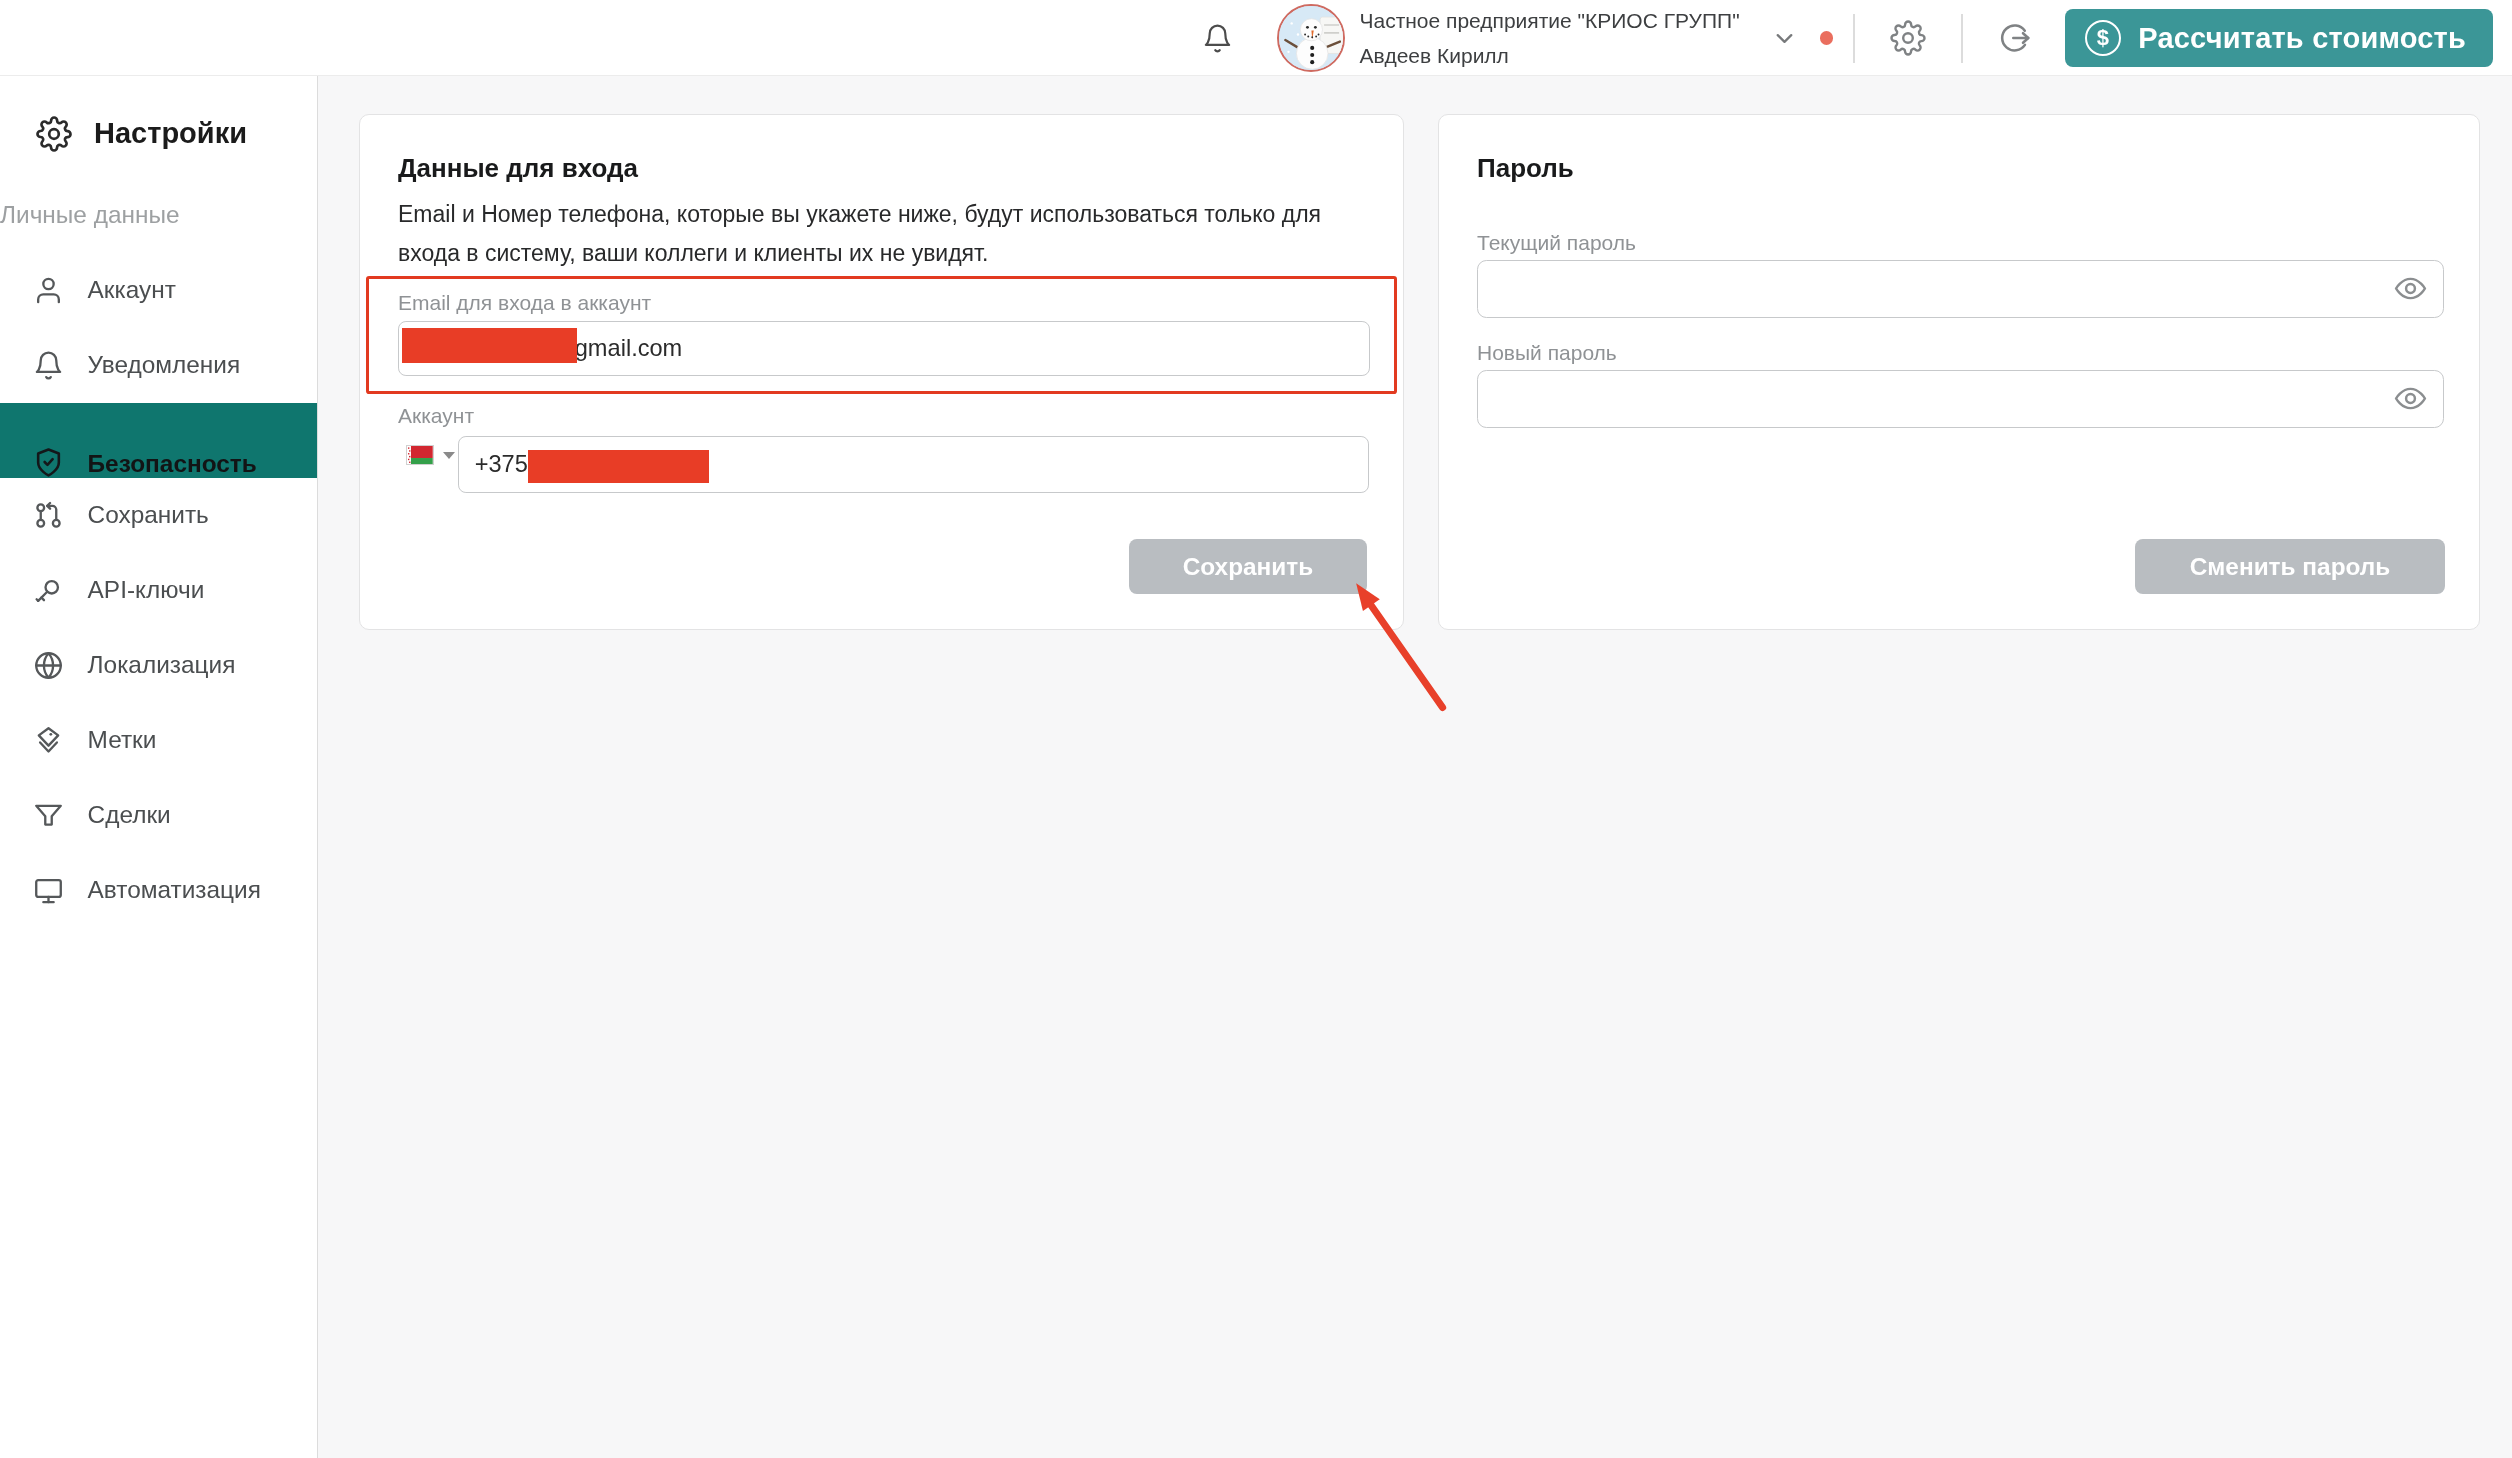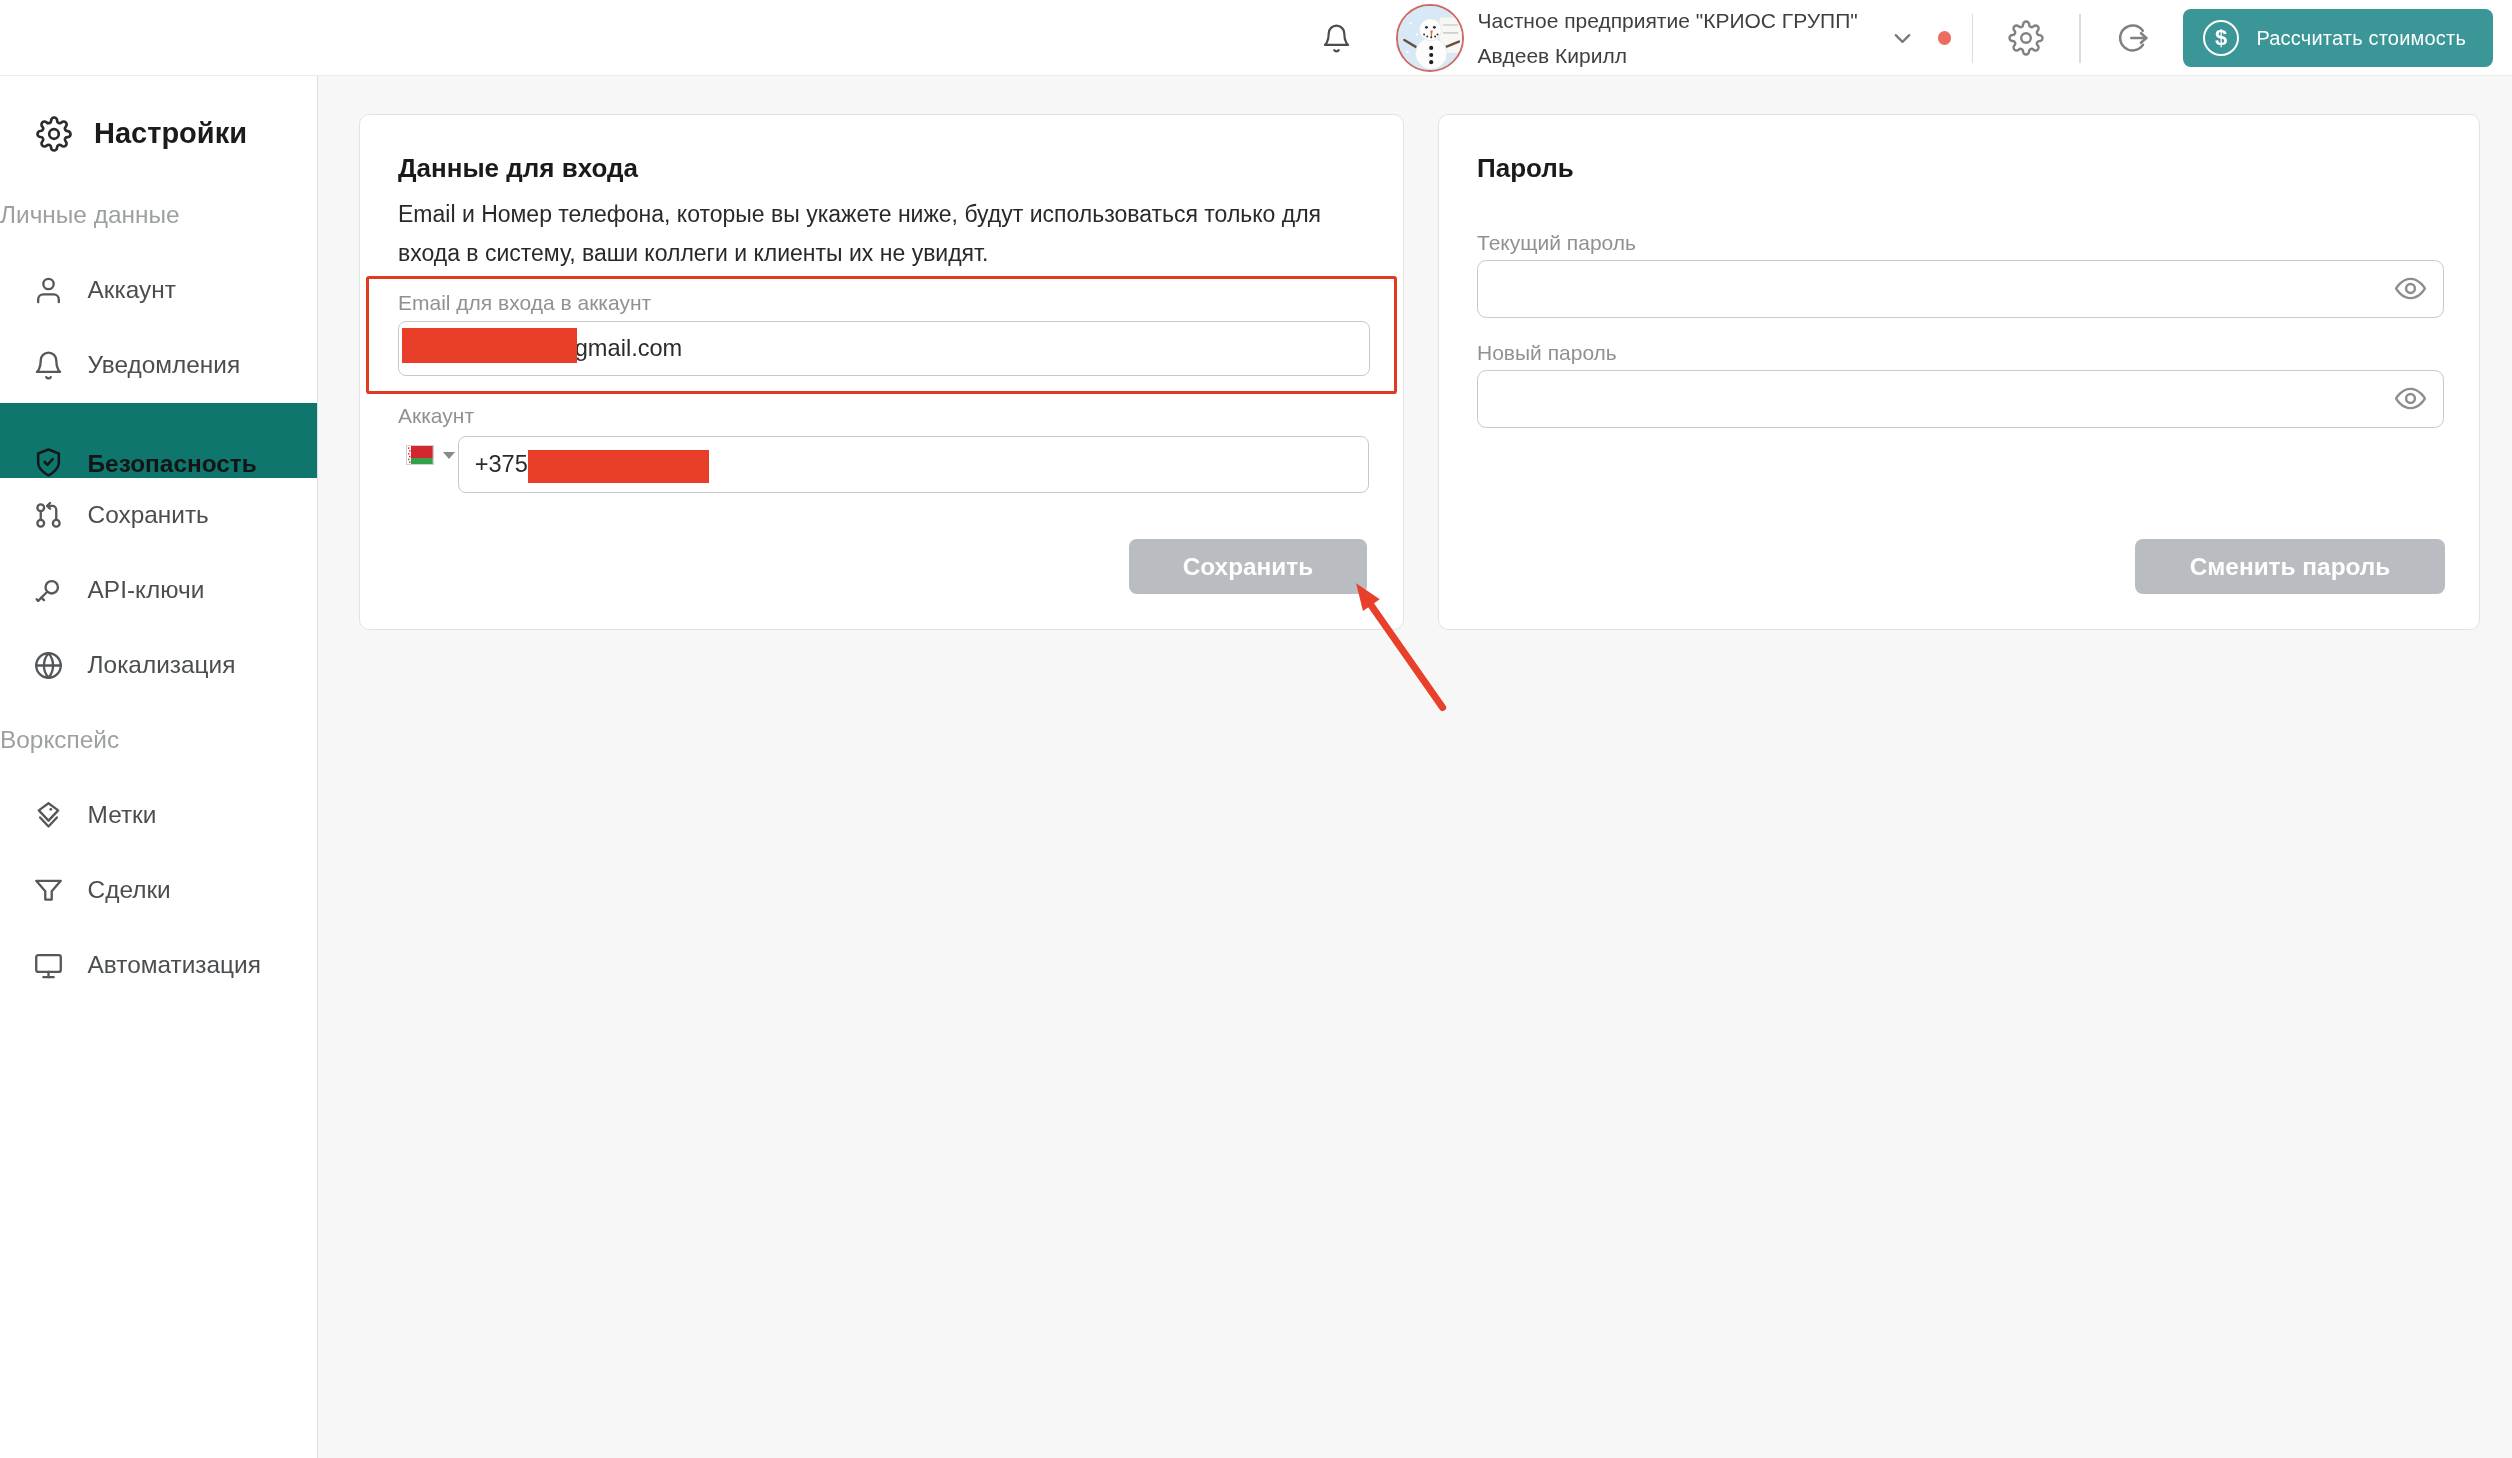"Рассчитать стоимость" .tb-btn .lbl { font-size: 20px -> 29px; font-weight: normal -> bold }
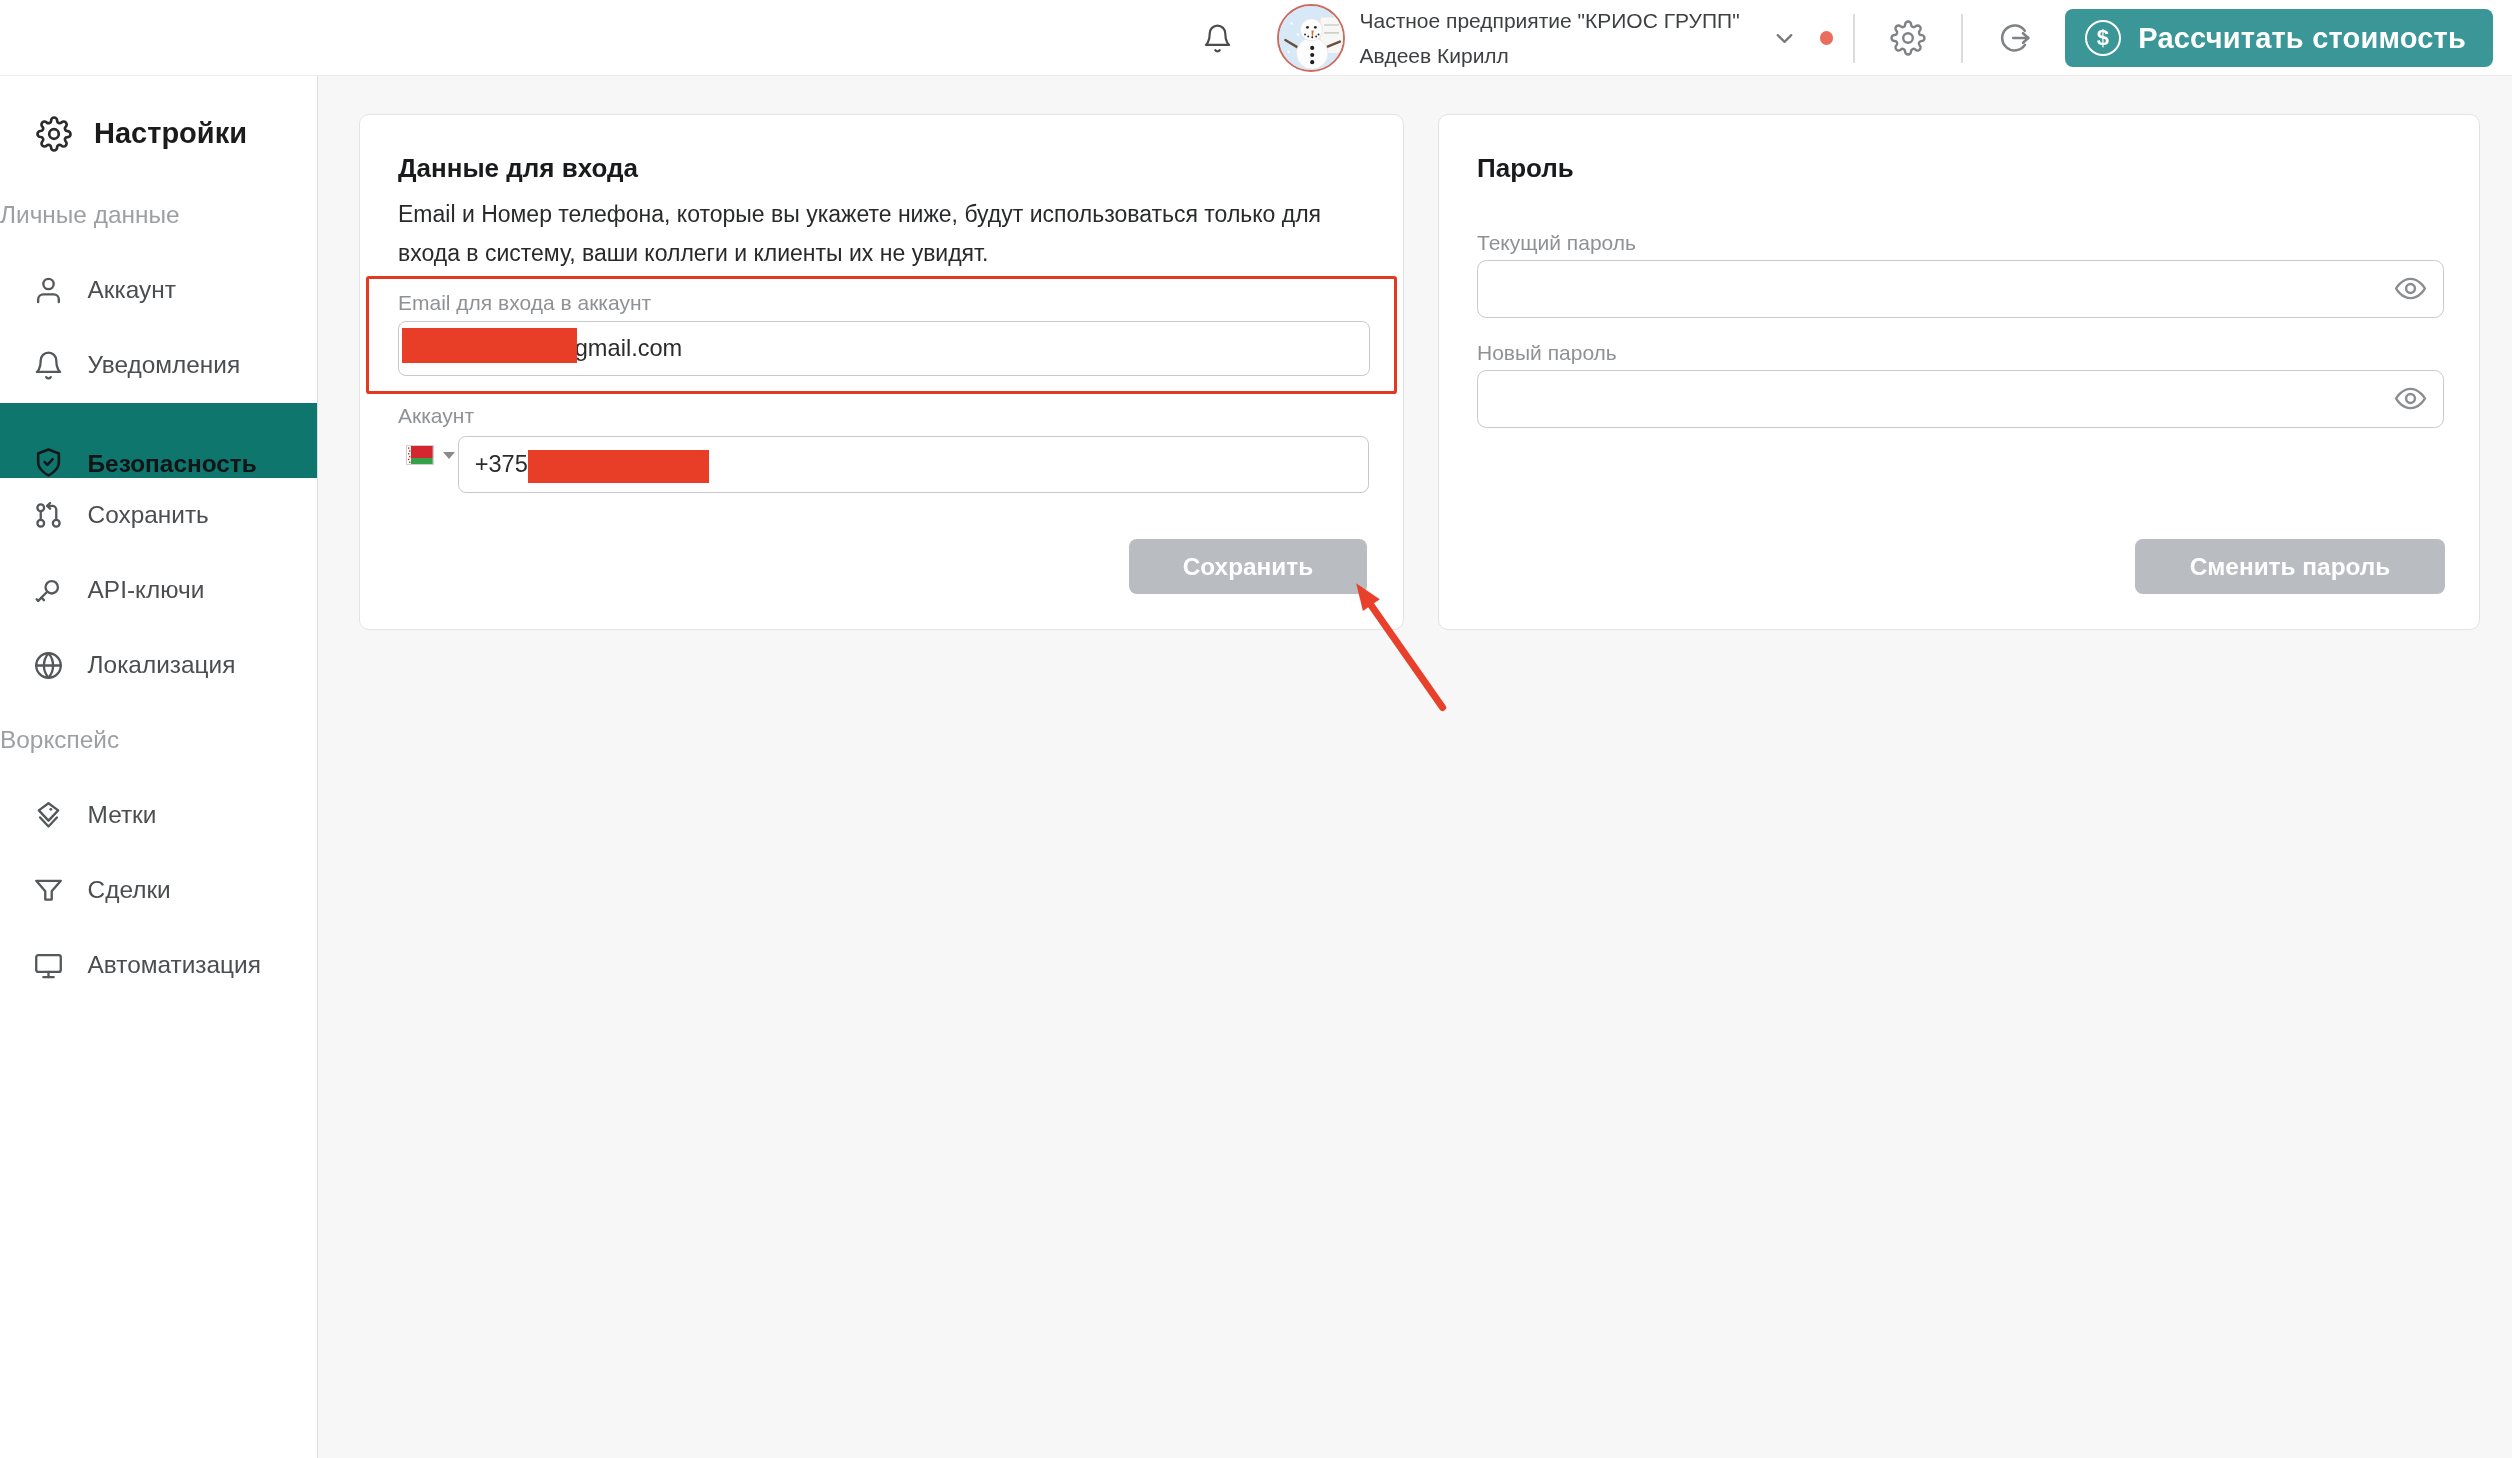"Воркспейс" div.sb-section { html: <div>Воркспейс</div> -> none }
